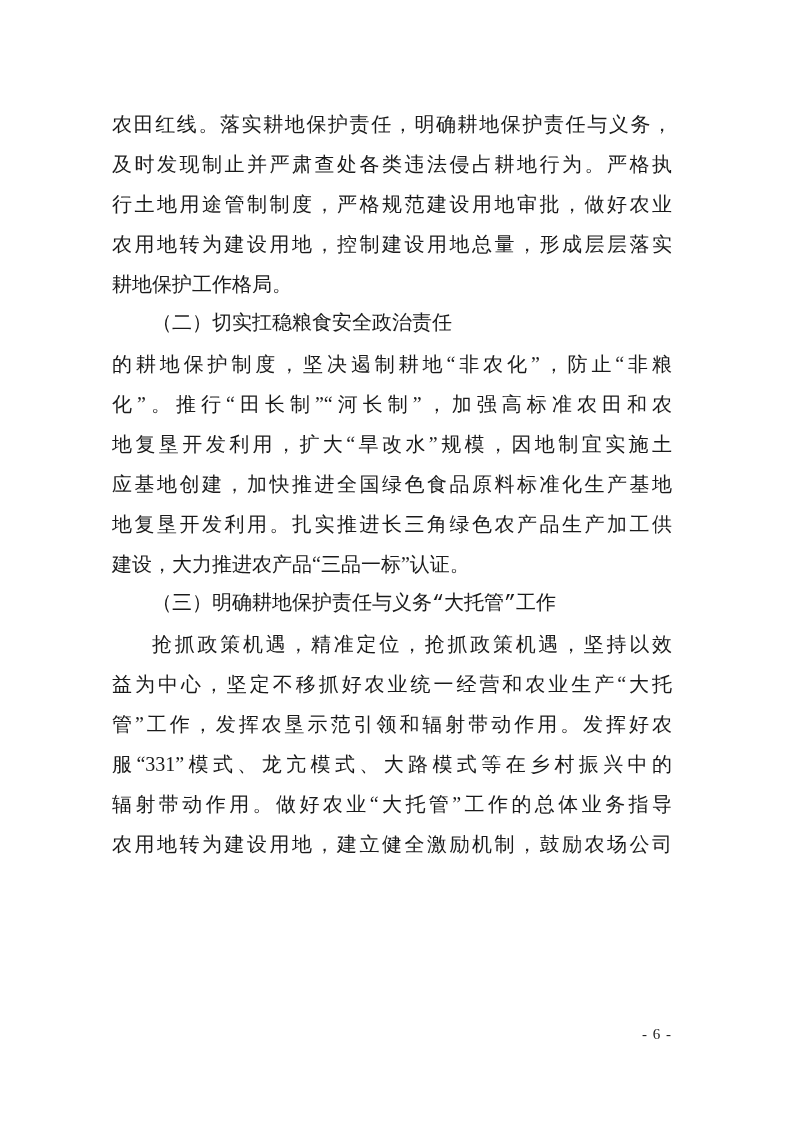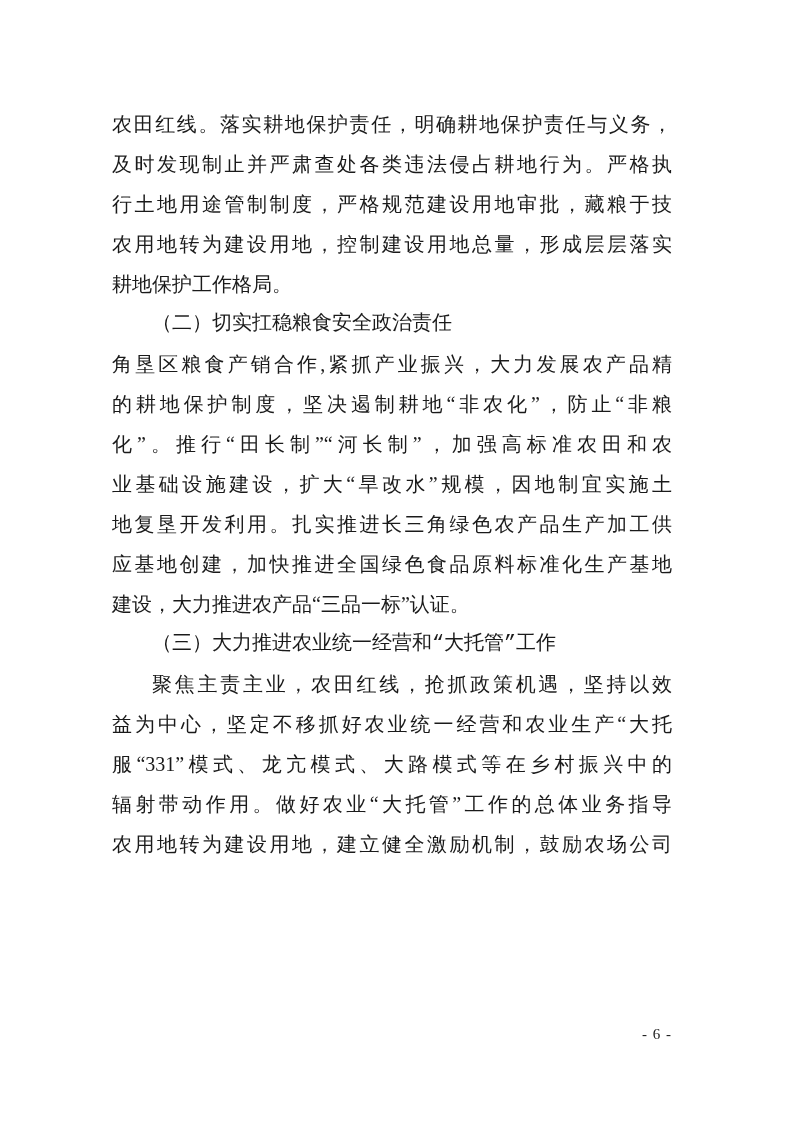"行土地用途管制制度，严格规范建设用地审批，藏粮于技" div.line { text: 藏粮于技 -> 做好农业 }
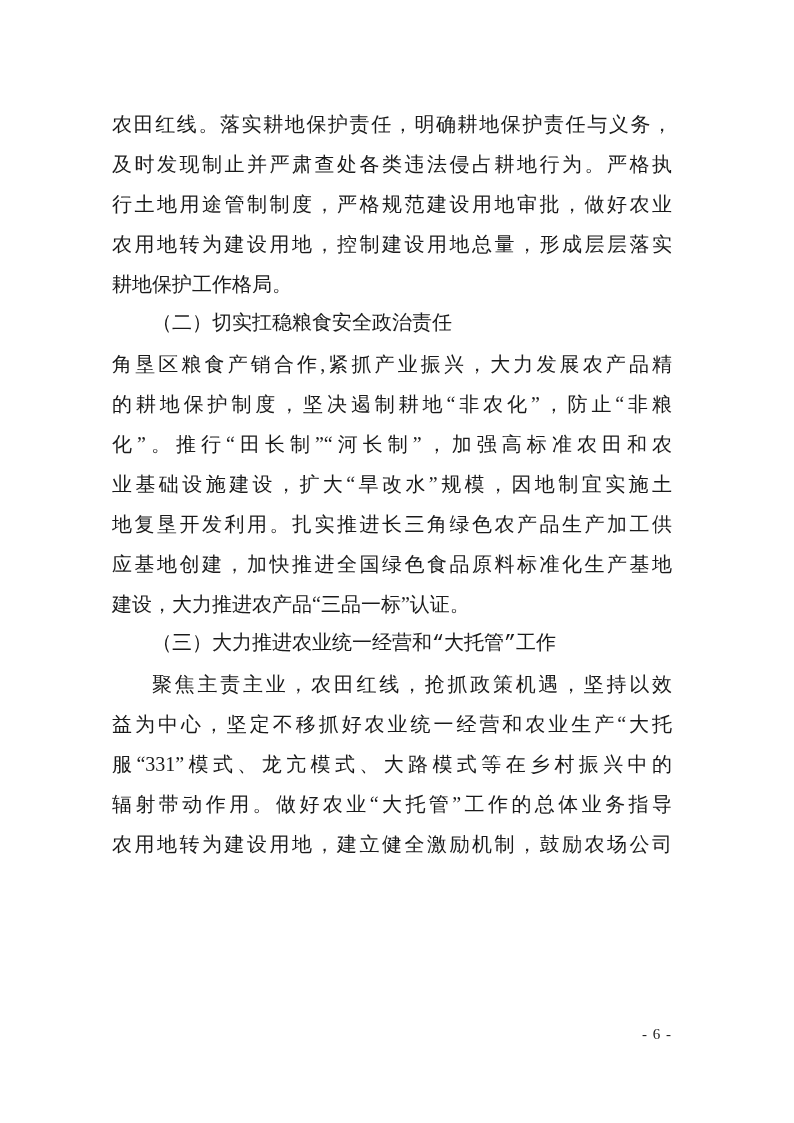"角垦区粮食产销合作,紧抓产业振兴，大力发展农产品精" div.line { html: <div>角垦区粮食产销合作,紧抓产业振兴，大力发展农产品精</div> -> none }
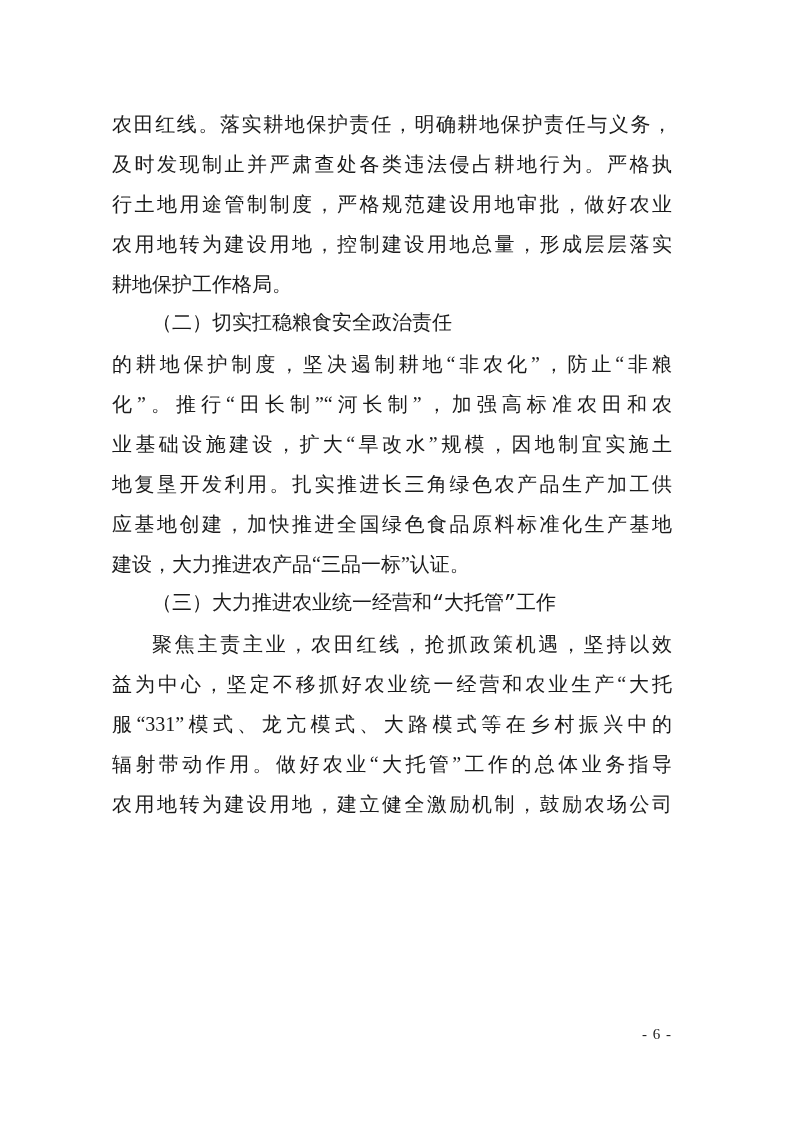"业基础设施建设，扩大“旱改水”规模，因地制宜实施土" div.line { text: 业基础设施建设 -> 地复垦开发利用 }
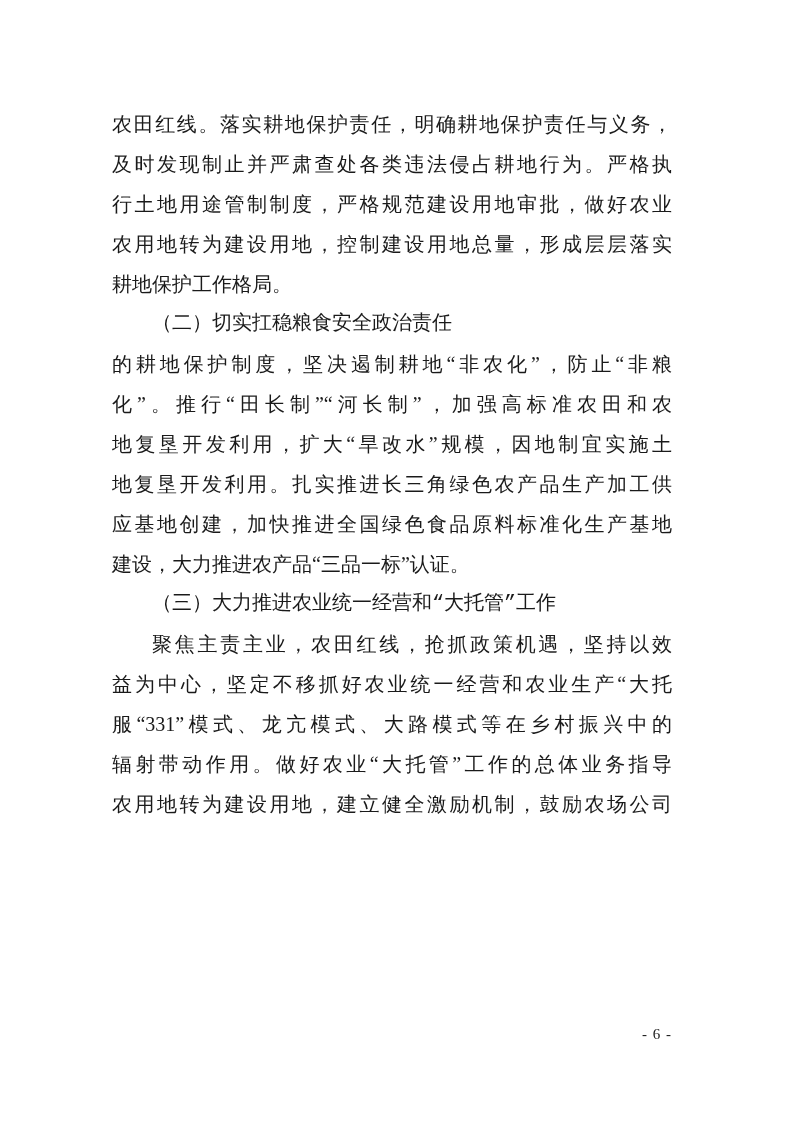"地复垦开发利用。扎实推进长三角绿色农产品生产加工供" div.line { order: before "应基地创建，加快推进全国绿色食品原料标准化生产基地" -> after "应基地创建，加快推进全国绿色食品原料标准化生产基地" }
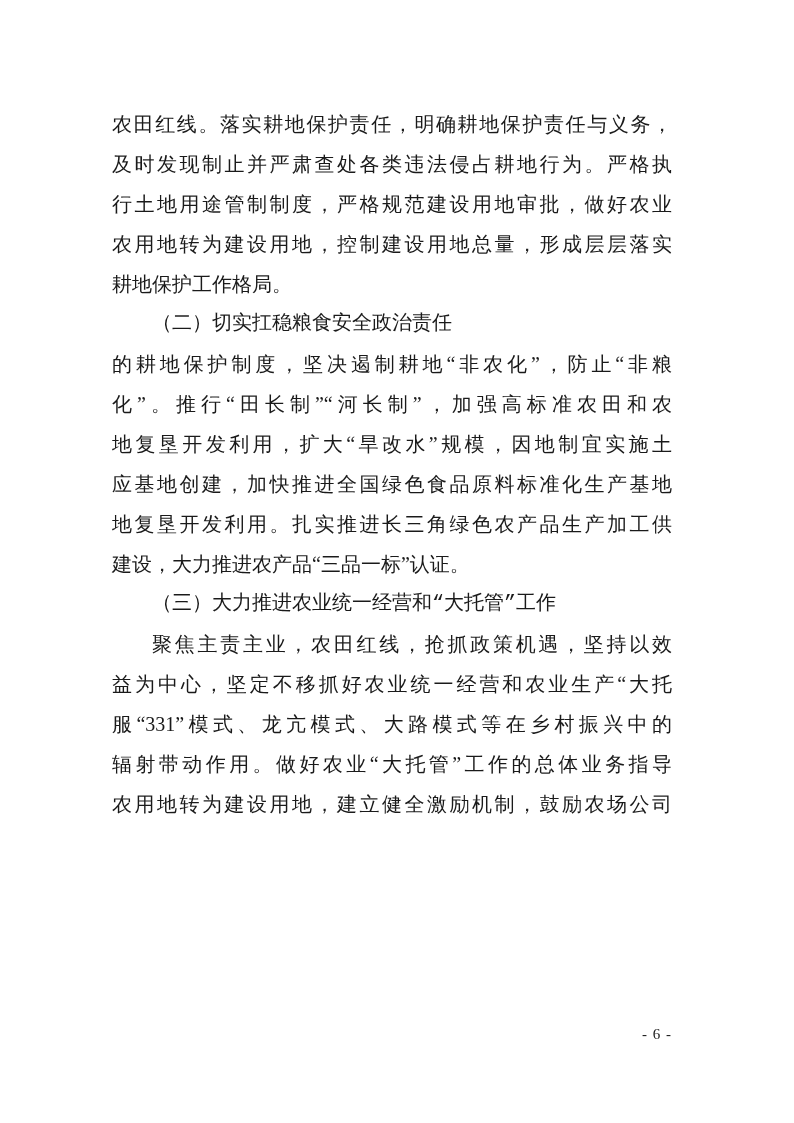"（三）大力推进农业统一经营和“大托管”工作" div.line { text: 大力推进农业统一经营和 -> 明确耕地保护责任与义务 }
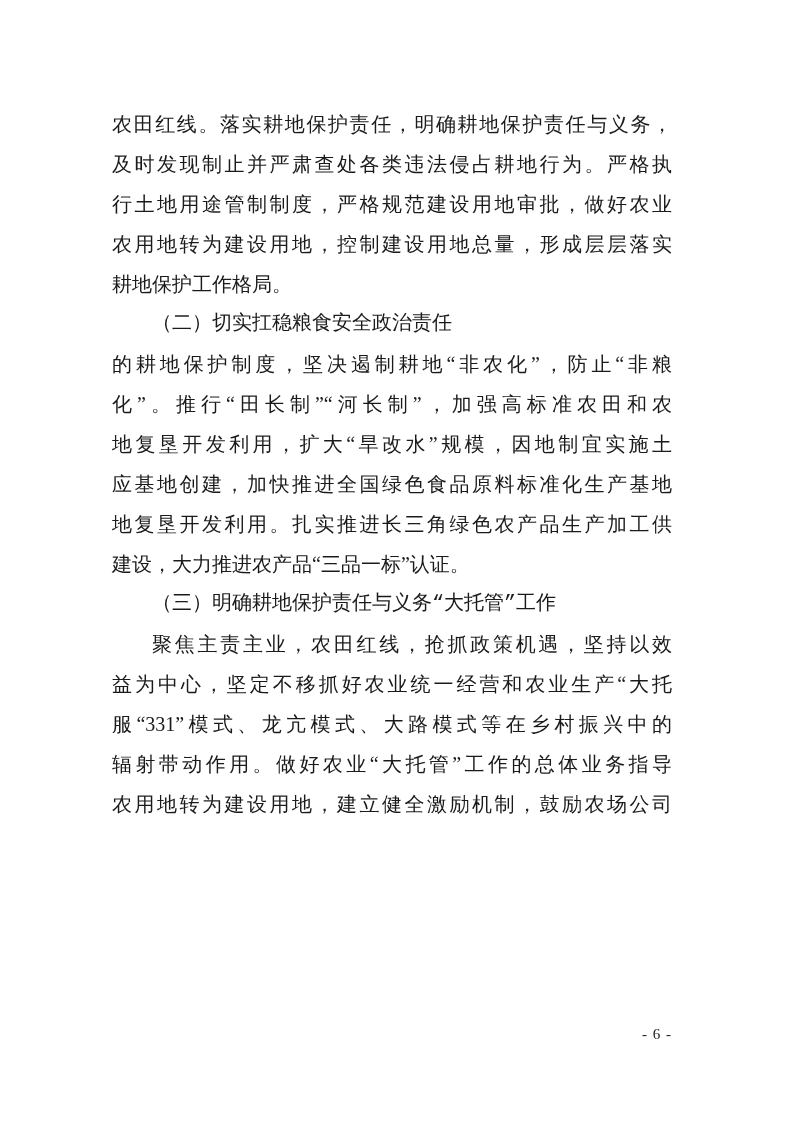"聚焦主责主业，农田红线，抢抓政策机遇，坚持以效" div.line { text: 聚焦主责主业，农田红线 -> 抢抓政策机遇，精准定位 }
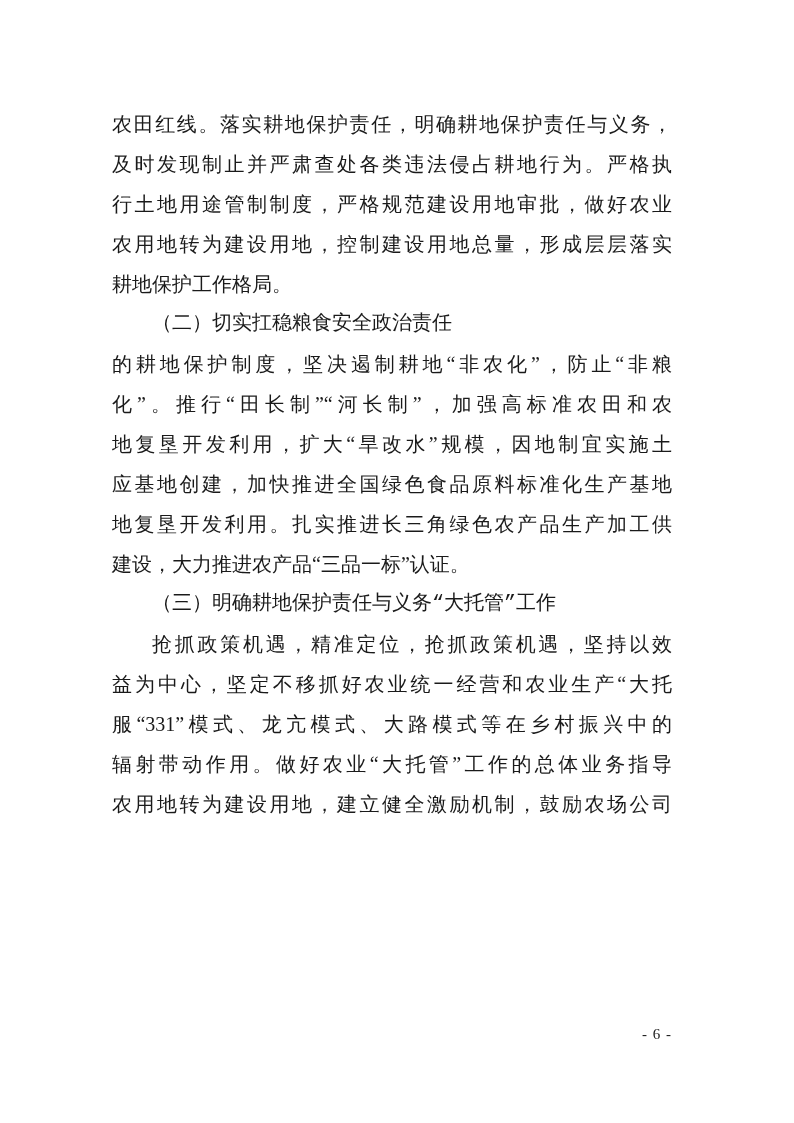"管”工作，发挥农垦示范引领和辐射带动作用。发挥好农" div.line { html: none -> <div>管”工作，发挥农垦示范引领和辐射带动作用。发挥好农</div> }
